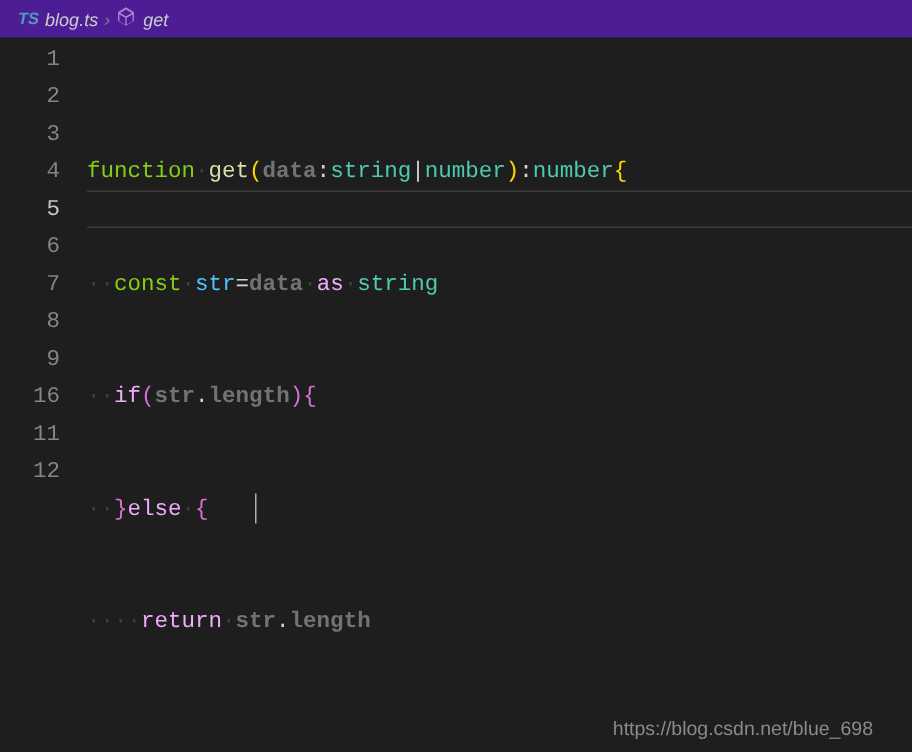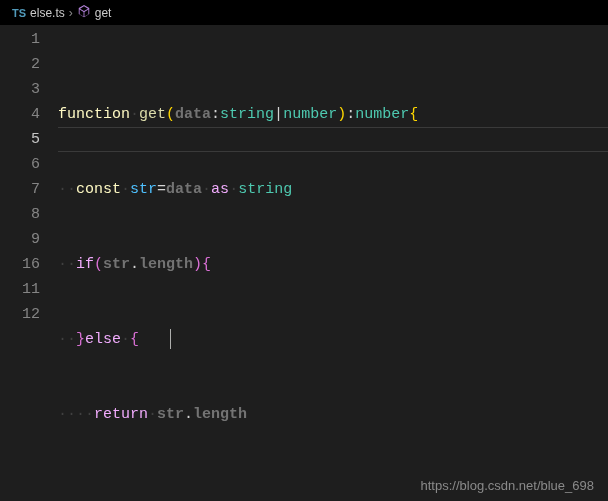"TS" .breadcrumb { background: #000000 -> #4c1d95; font-style: none -> italic }
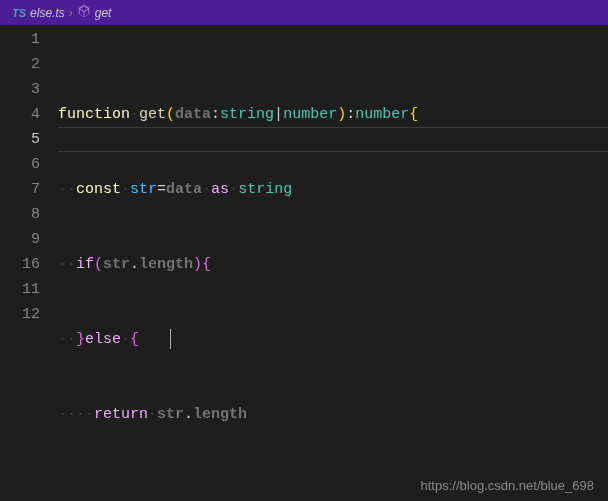"else.ts" span { text: else.ts -> blog.ts }
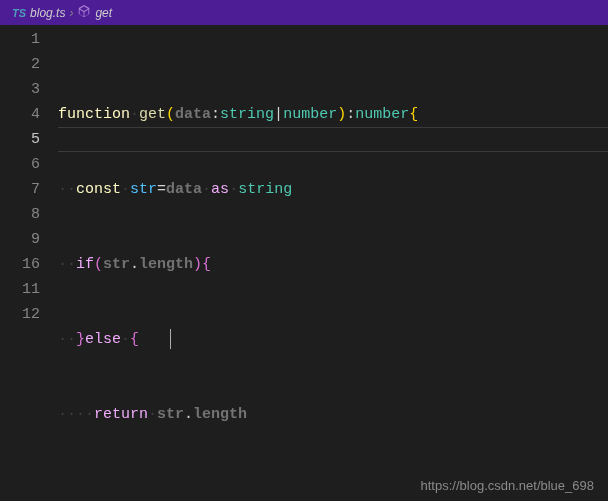"function" .kw { color: #fef9c3 -> #84cc16 }
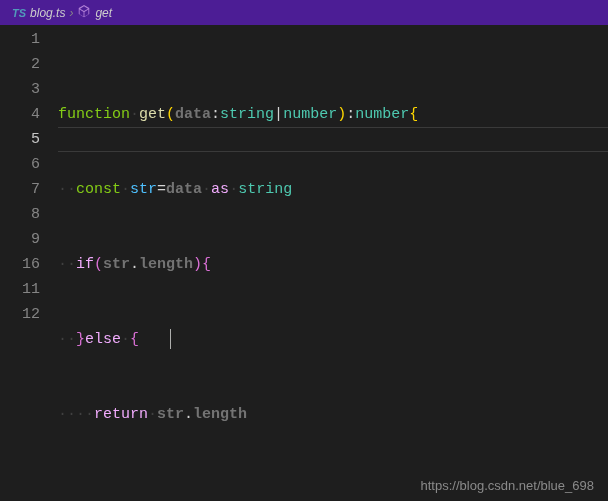"https://blog.csdn.net/blue_698" .watermark { right: 14px -> 26px }
